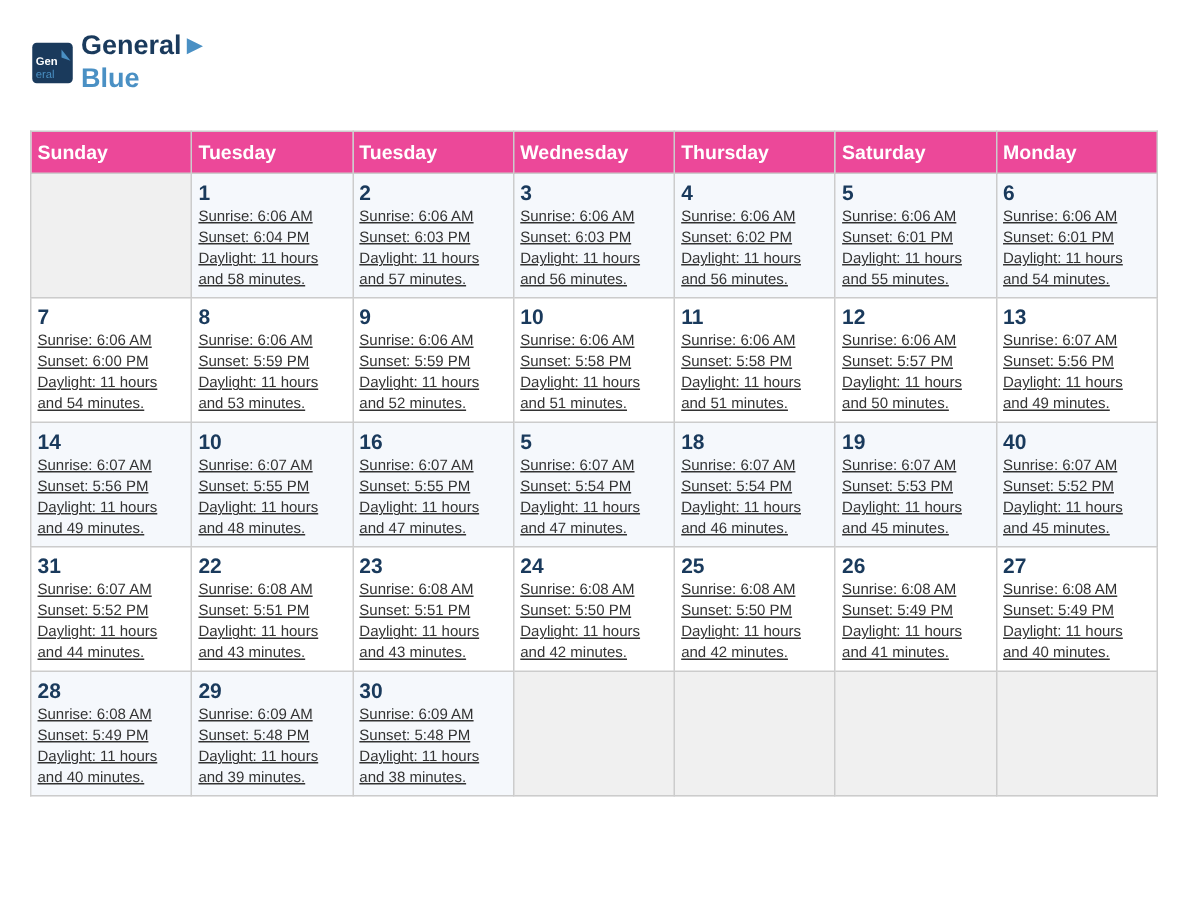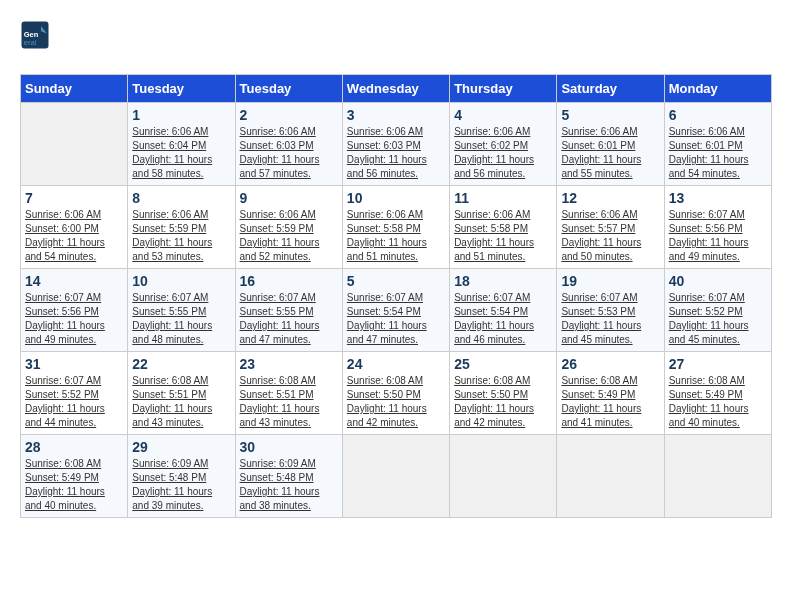"General►" div.logo-text { html: none -> <div> <div>General<span>►</span></div> <div>Blue</div> </div> }
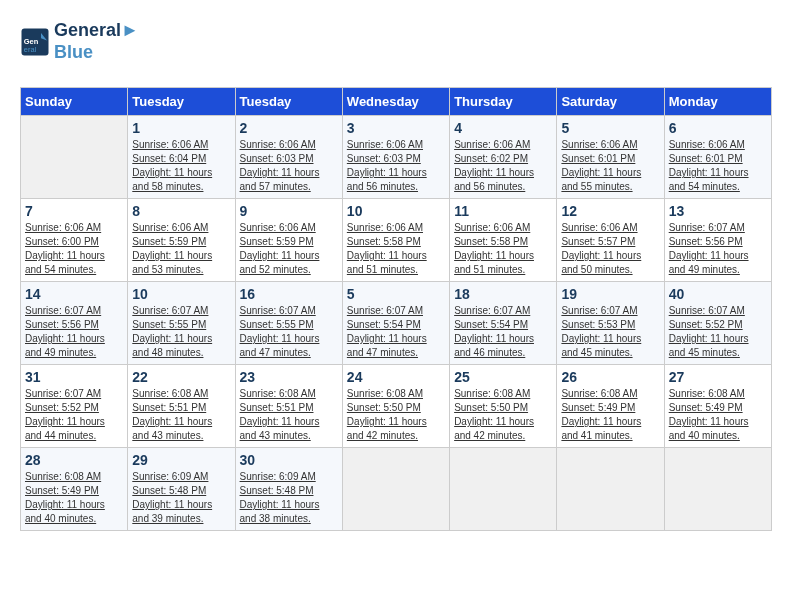"Sunday" thead tr th { background-color: #1d4ed8 -> #ec4899 }
